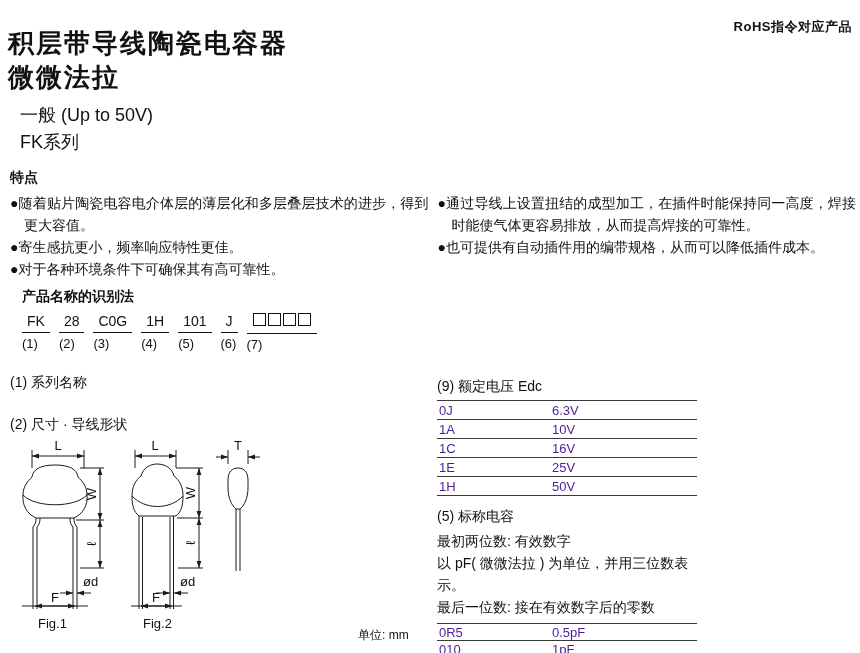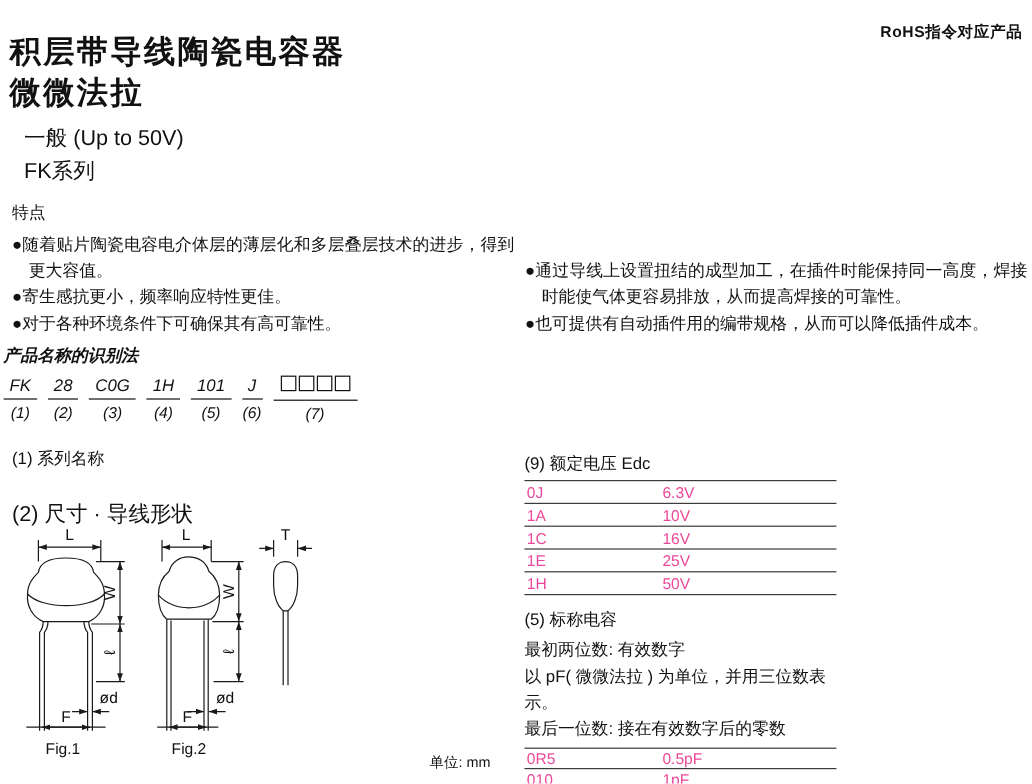"特点" .features-heading { font-weight: normal -> bold }
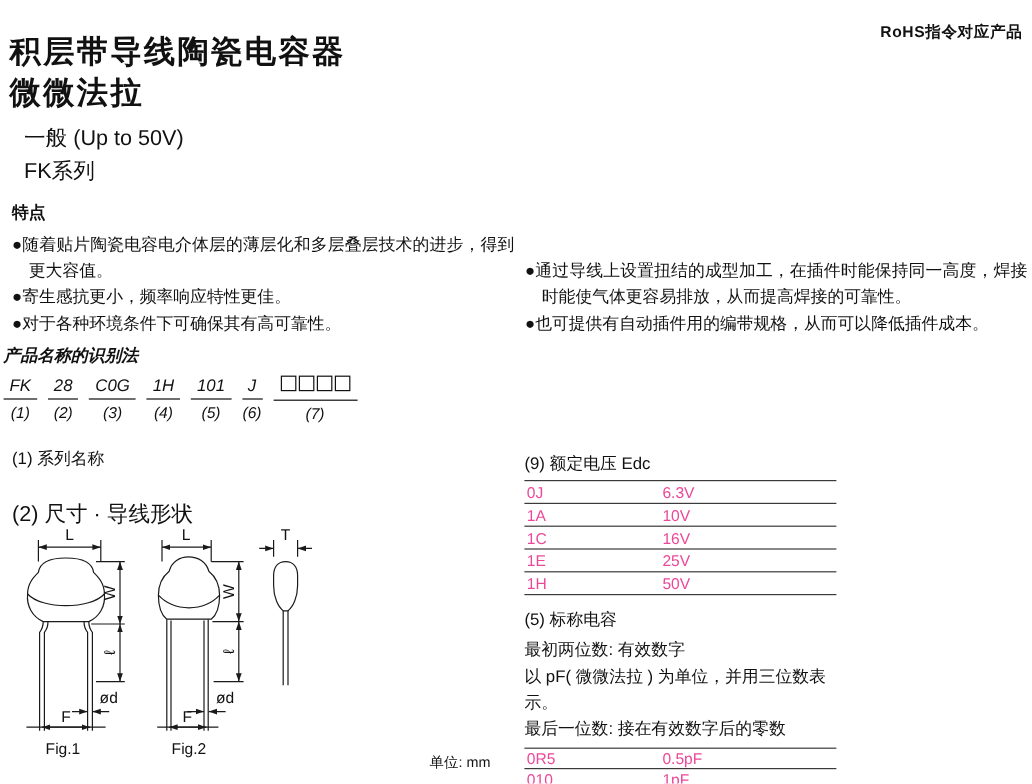"●随着贴片陶瓷电容电介体层的薄层化和多层叠层技术的进步，得到更大容值。" .features-cols { align-items: flex-end -> none }
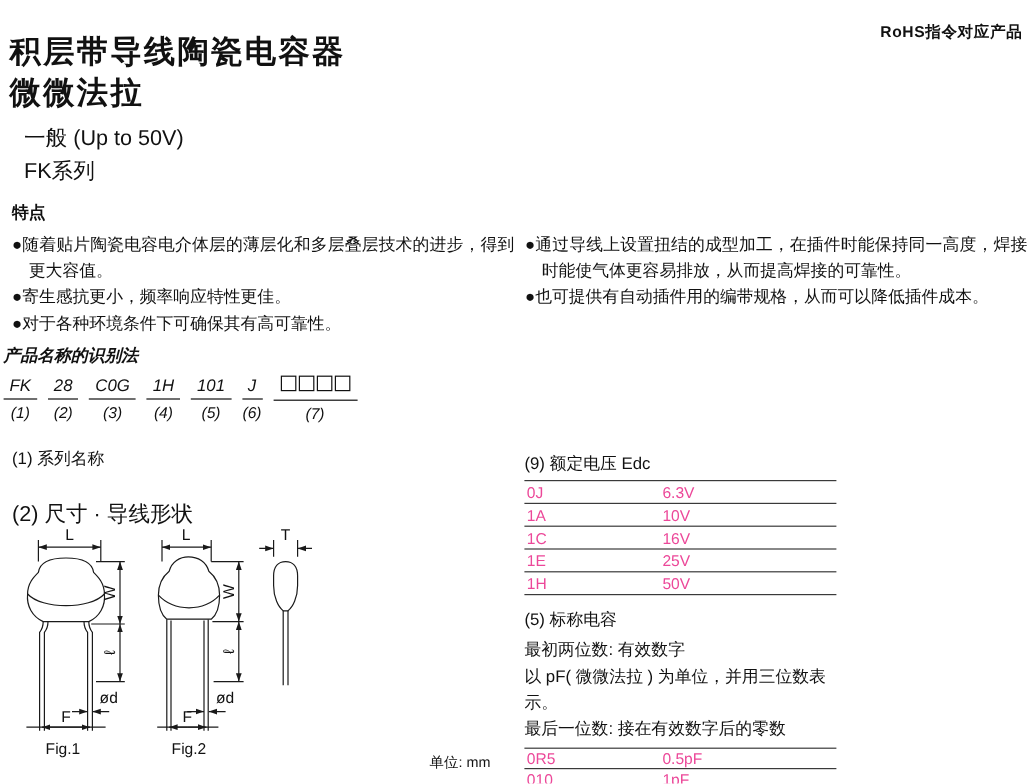"产品名称的识别法" .pn { font-style: italic -> none; left: 3px -> 22px }
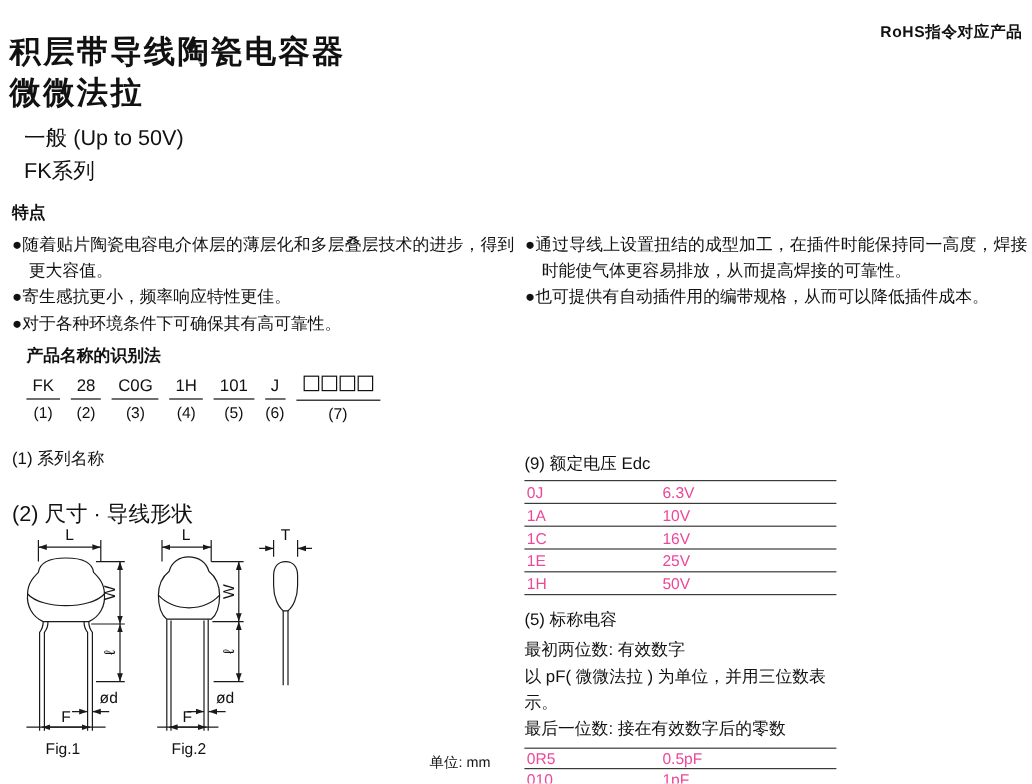"FK" .pn-seg { text-align: center -> left }
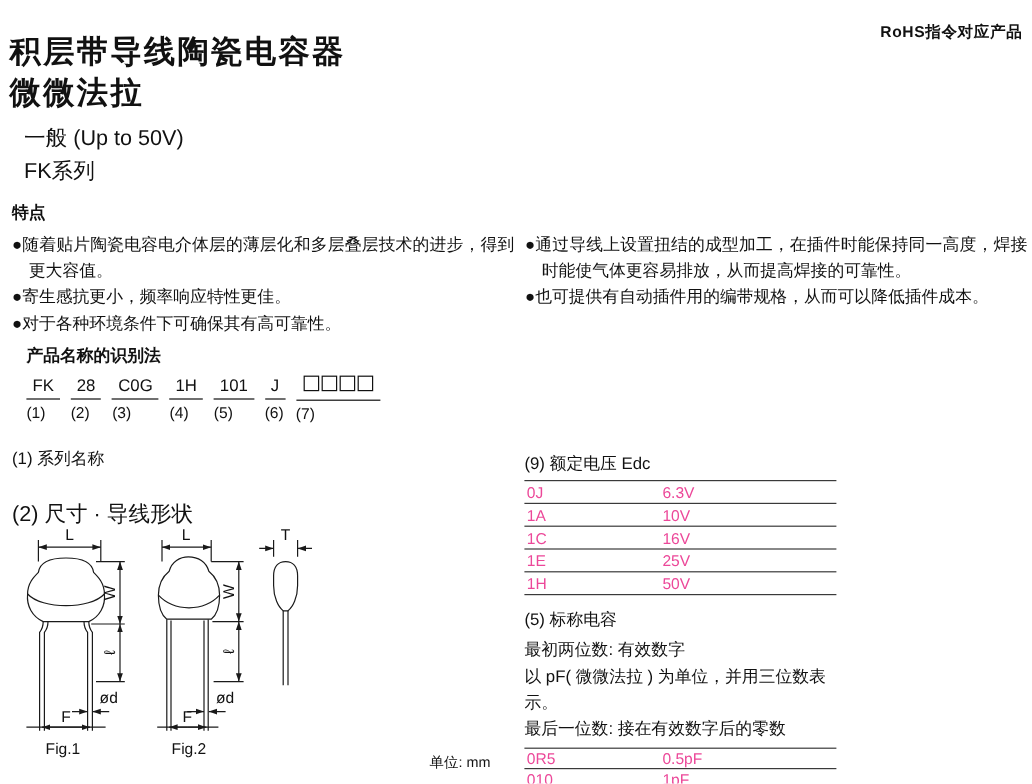"0J" table.dtable { color: #ec4899 -> #4c1d95 }
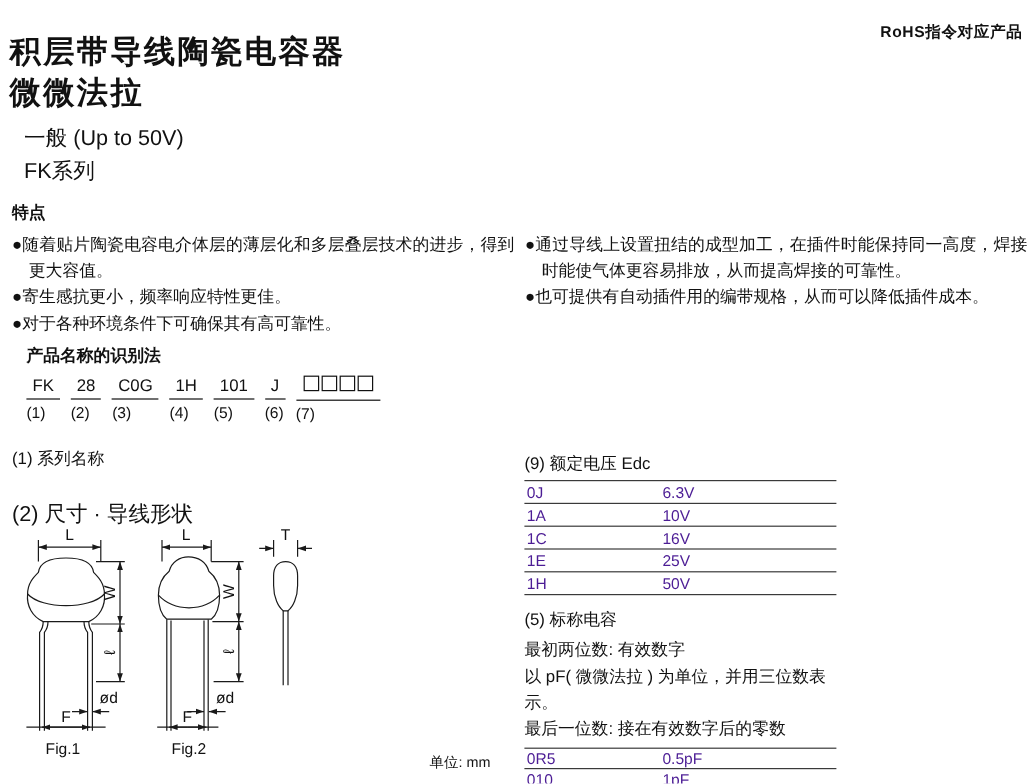"(2) 尺寸 · 导线形状" .s2 { font-size: 18px -> 14px }
